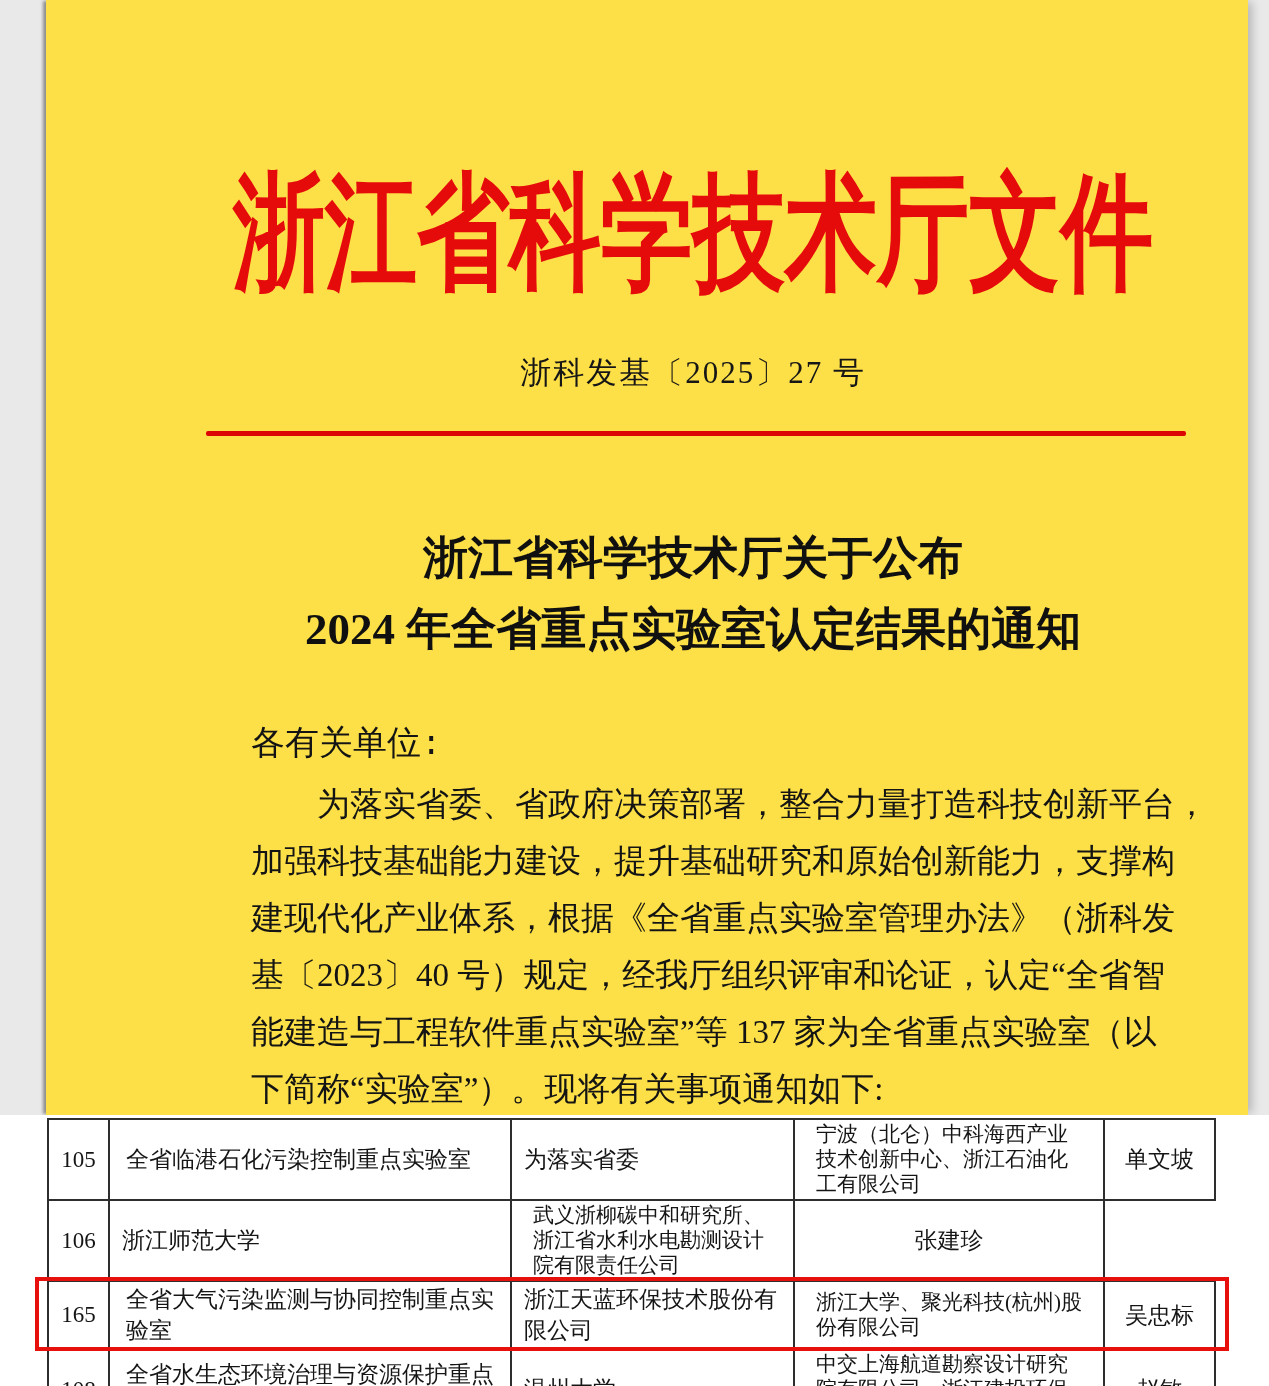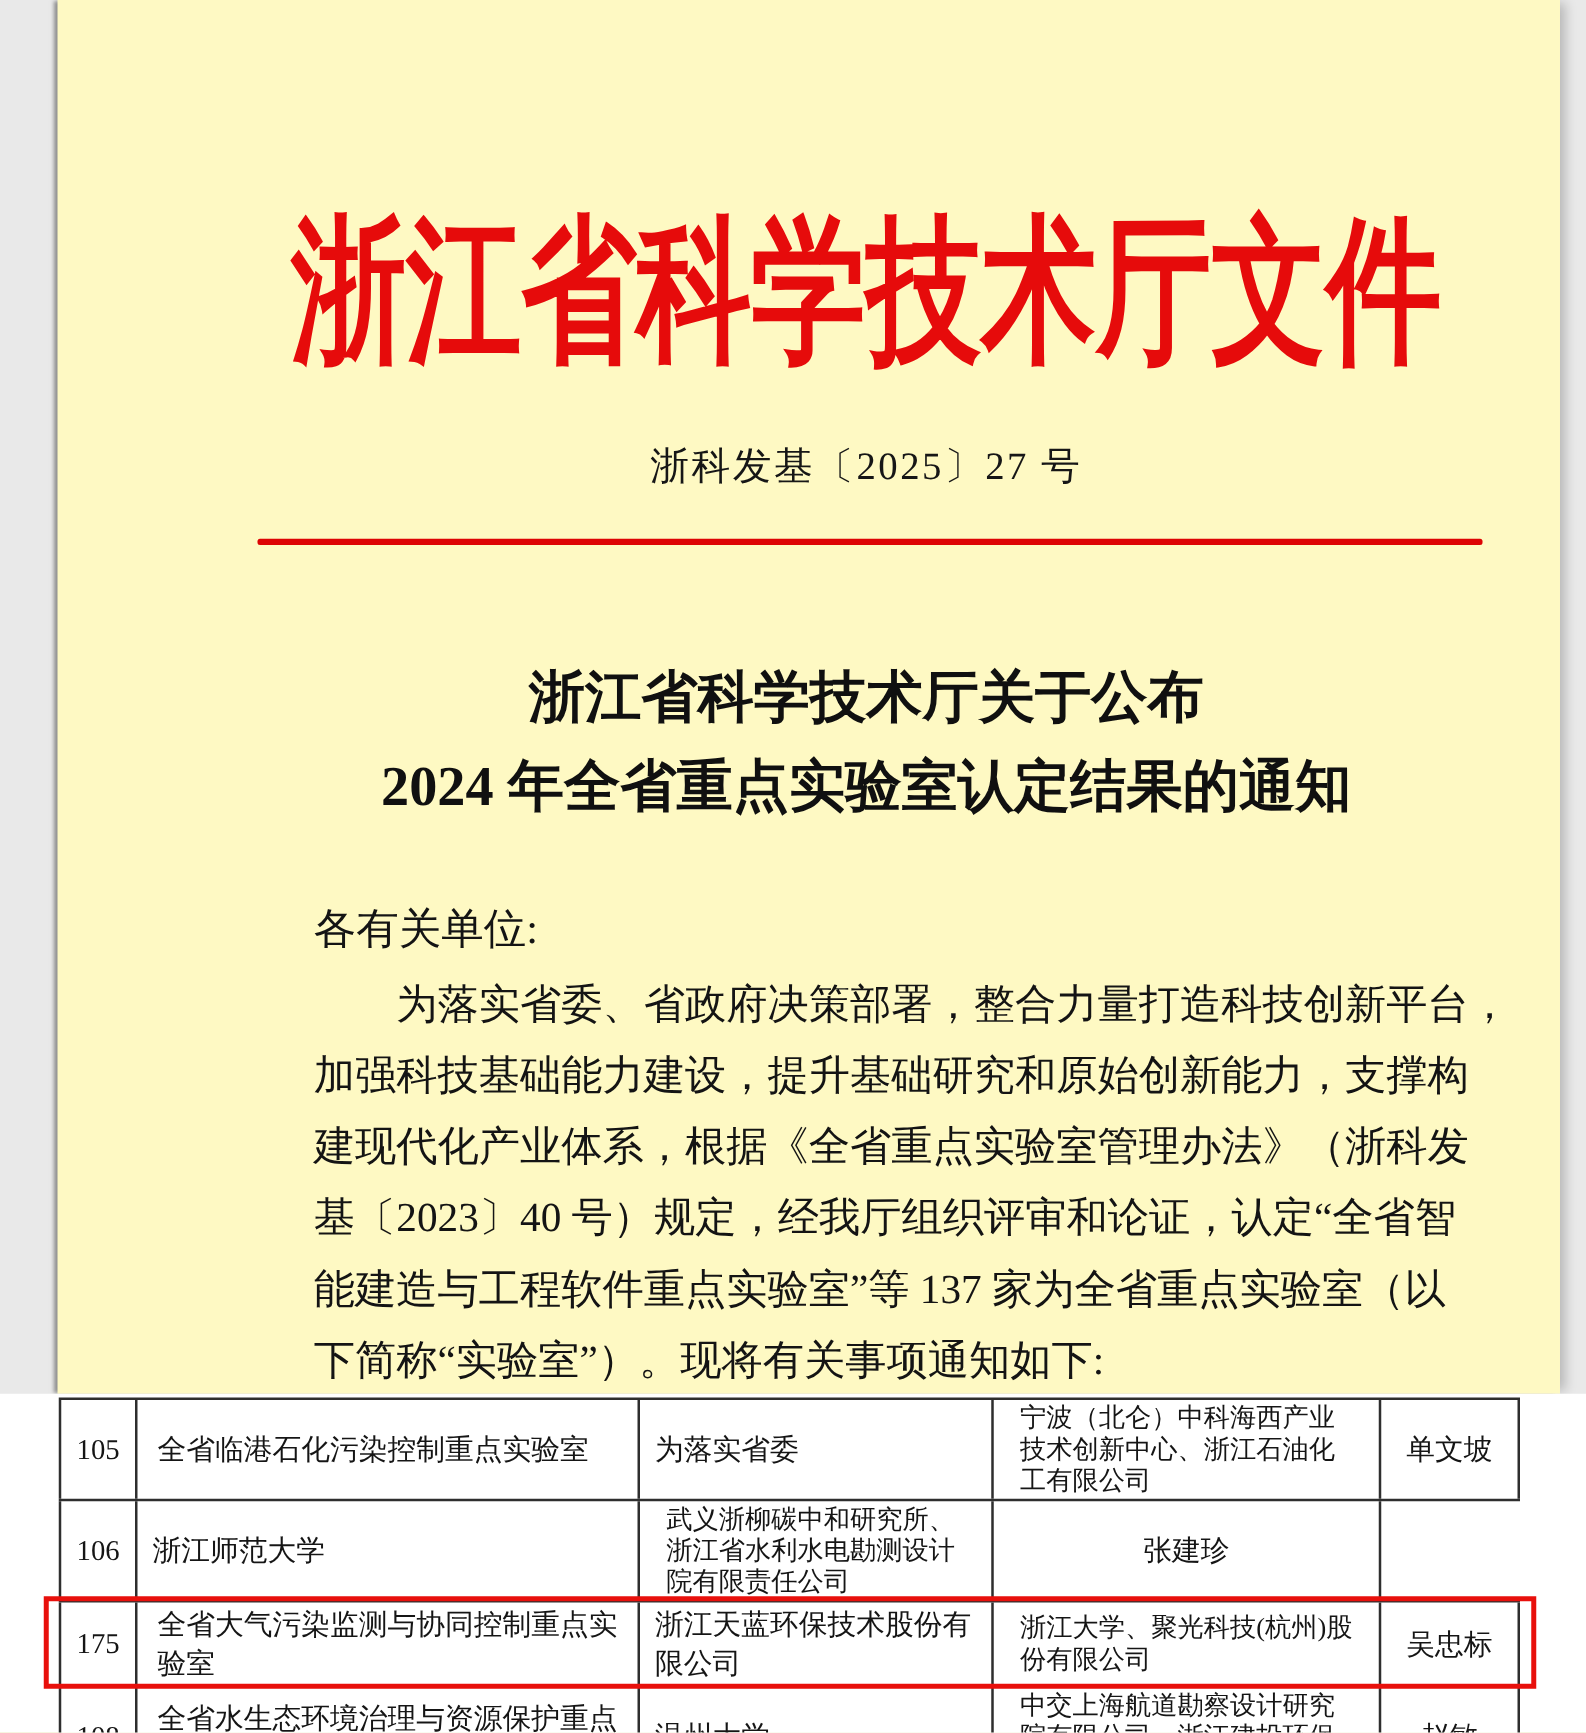"浙江省科学技术厅文件" .doc-page { background: #fef9c3 -> #fde047 }
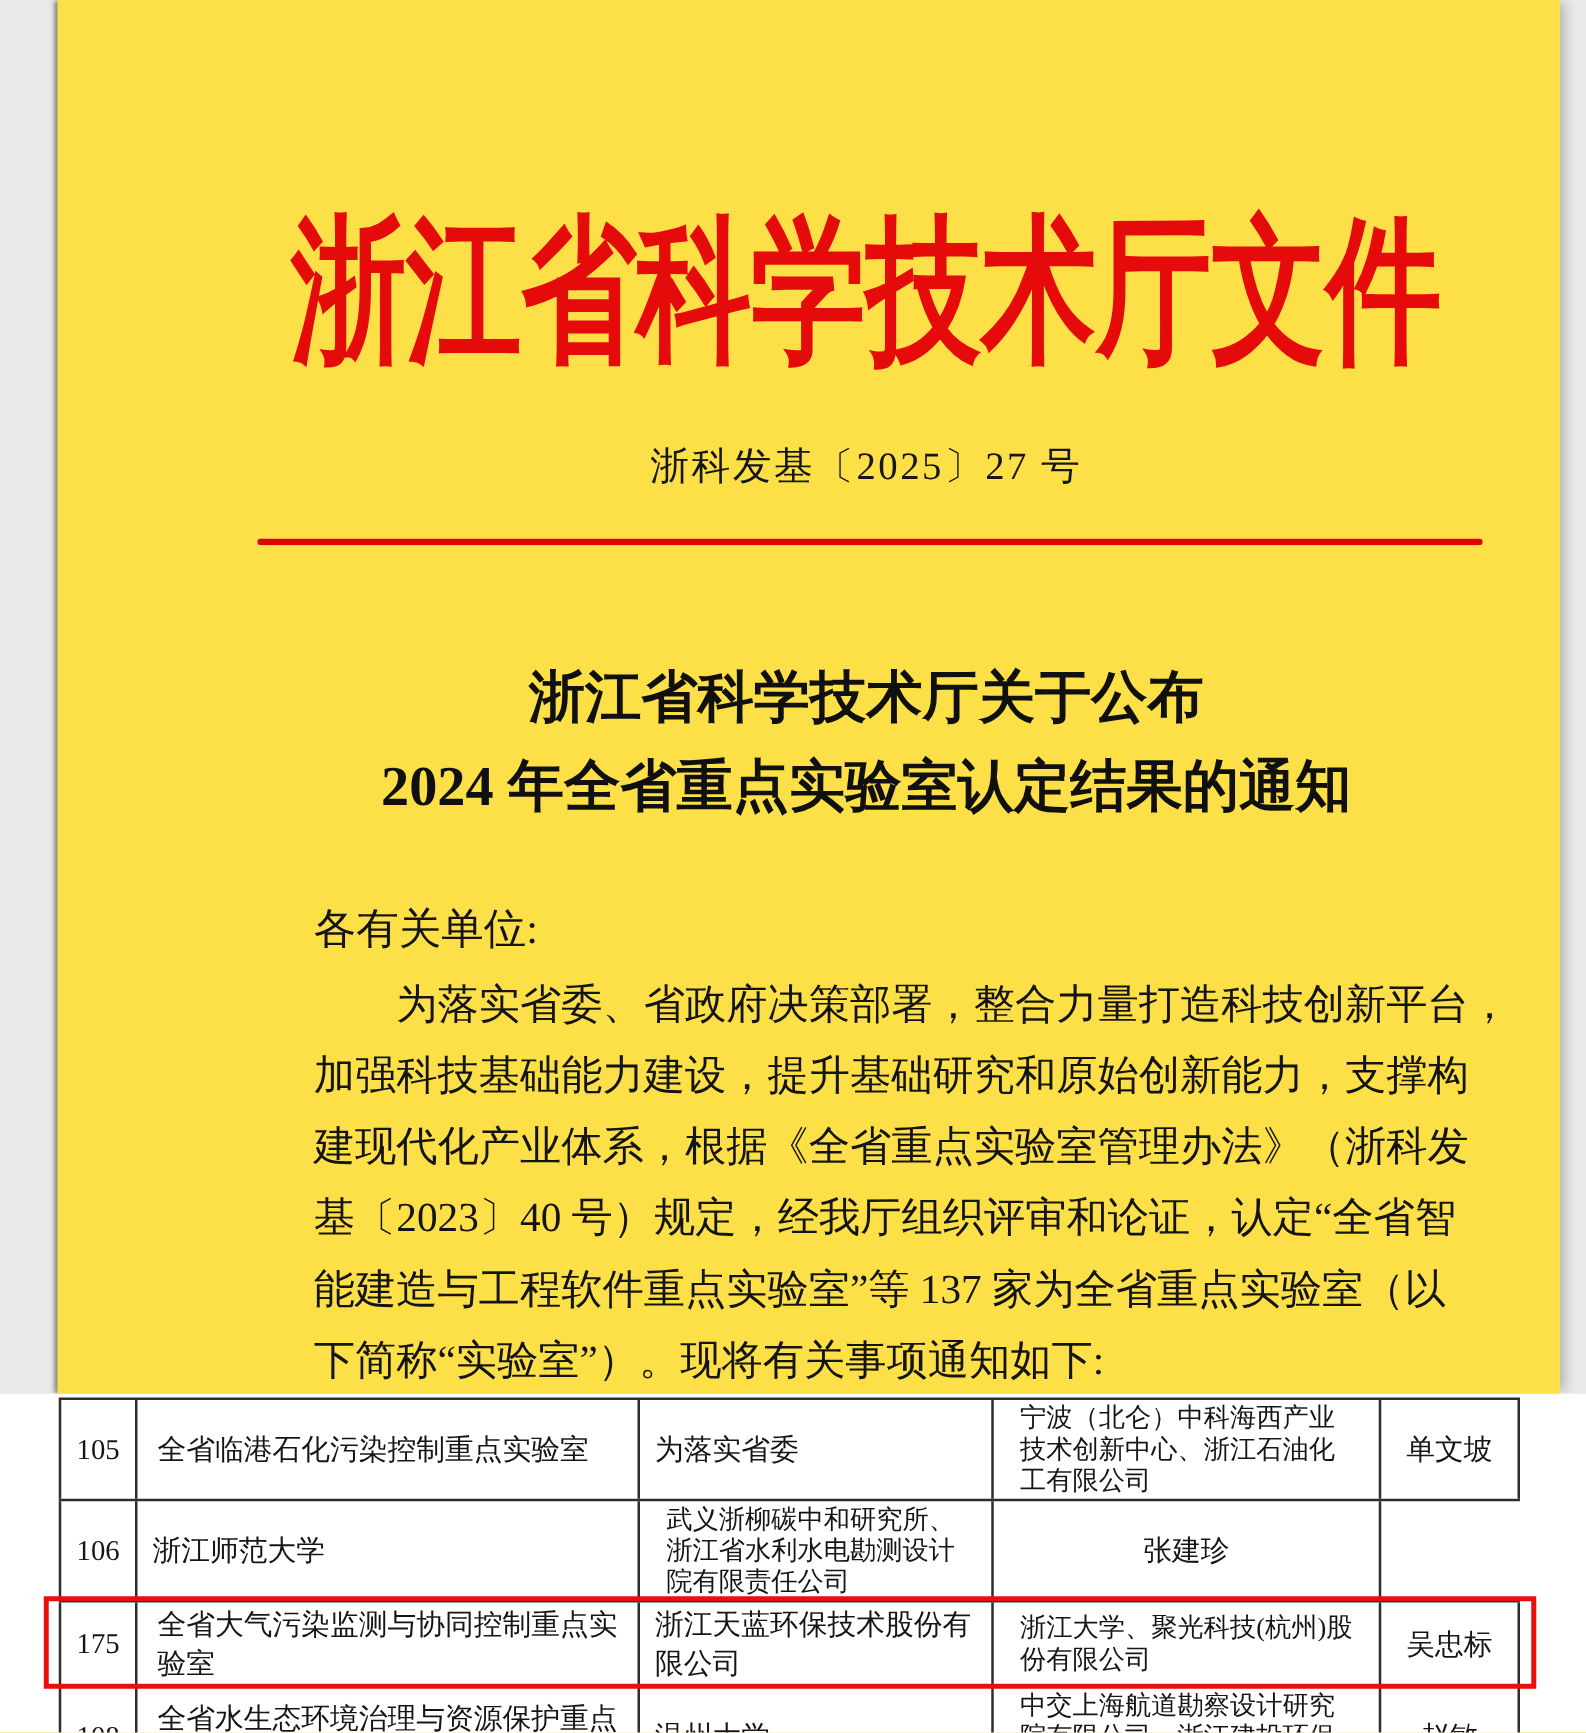"各有关单位:" .salutation { font-family: none -> Liberation Mono, monospace }
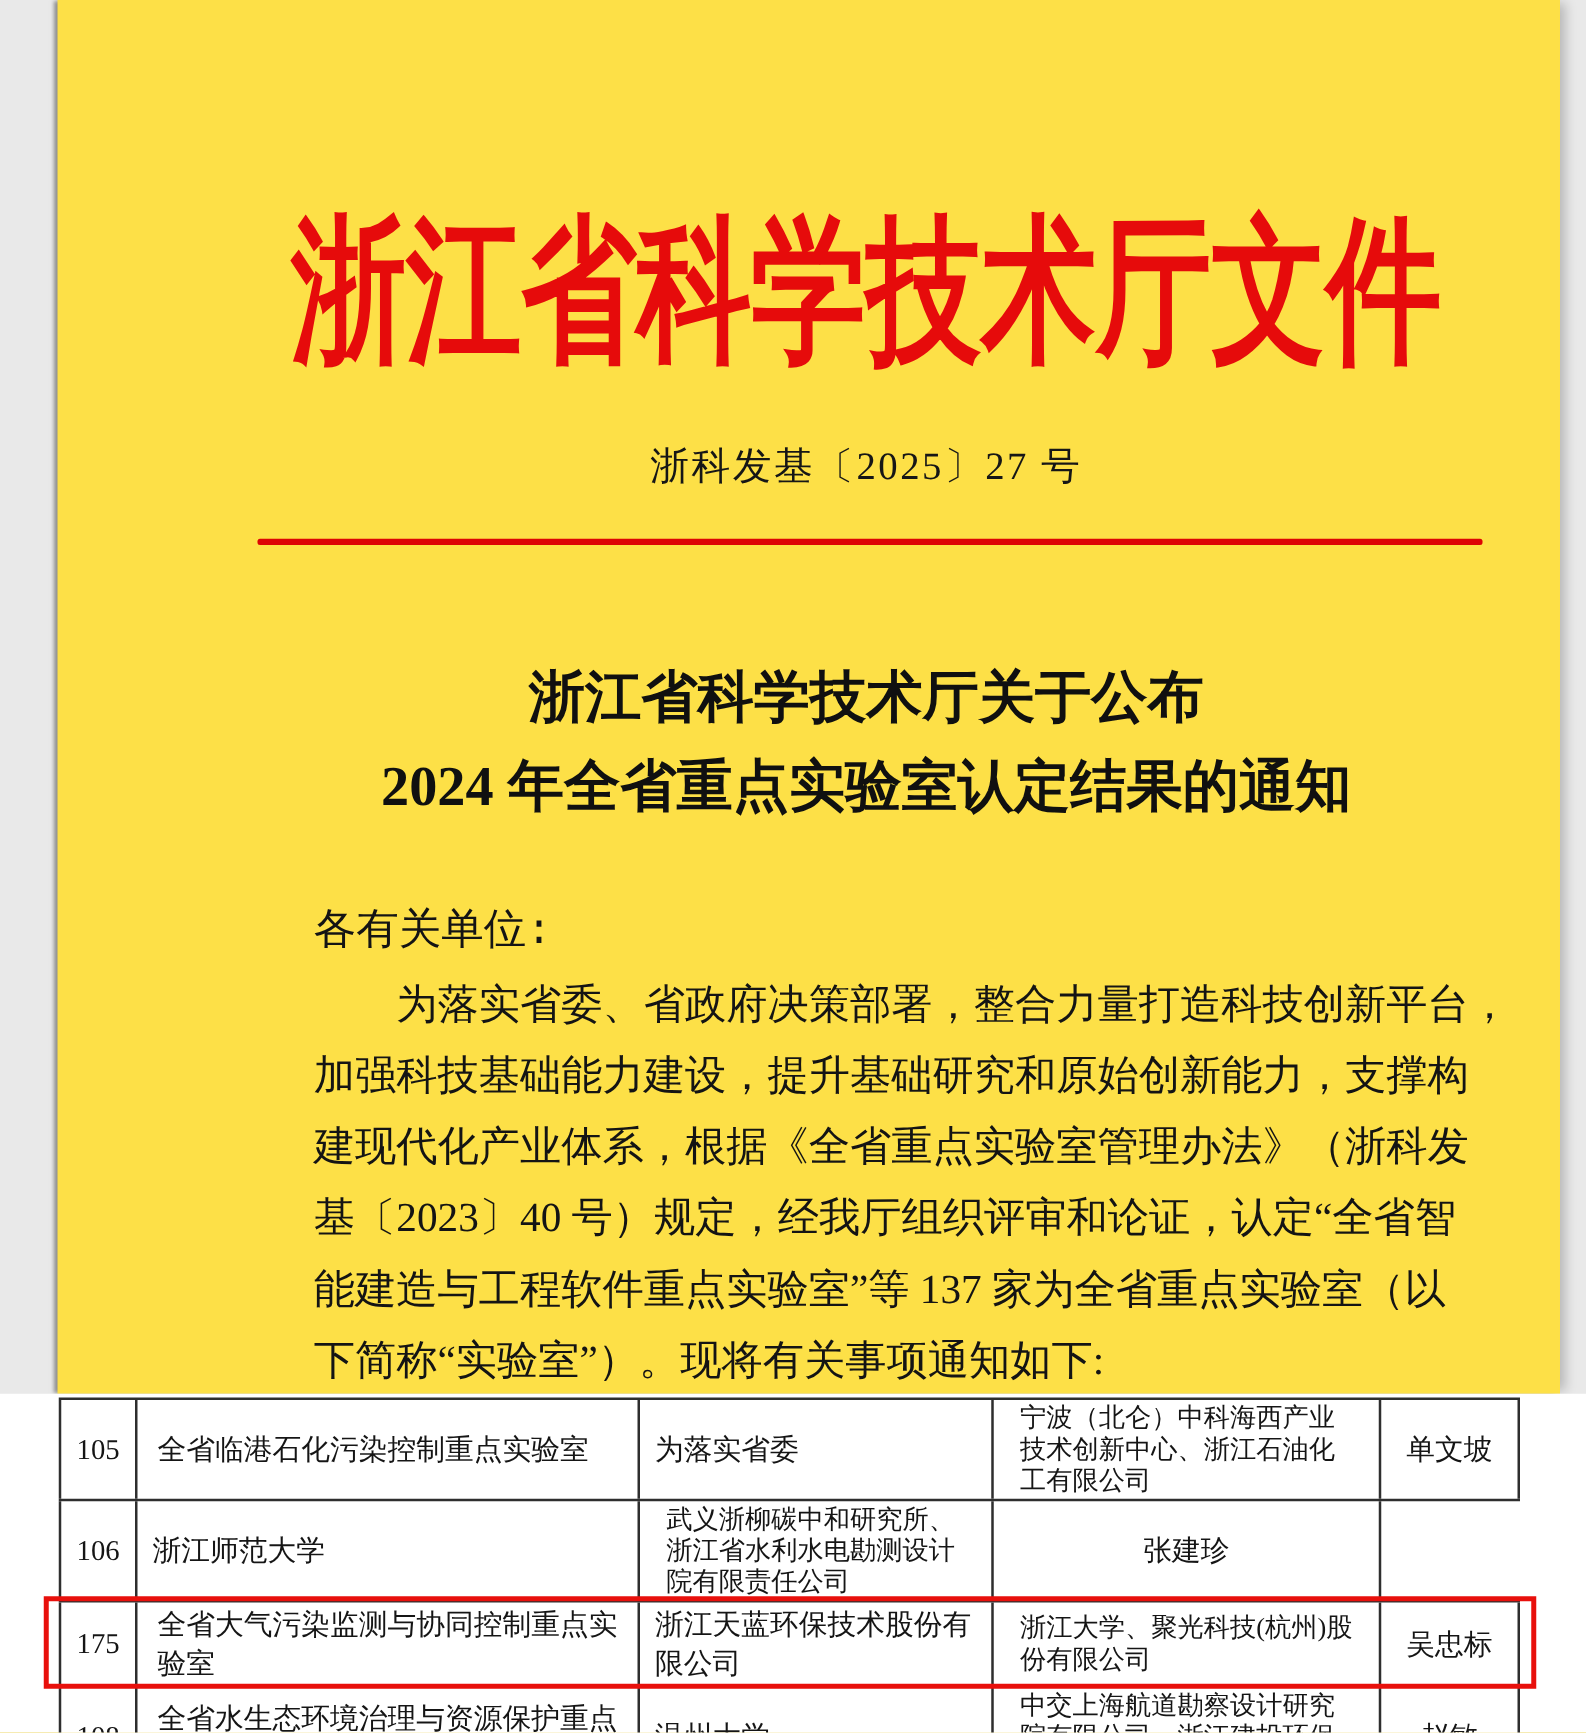"175" div.tcell { text: 175 -> 165 }
